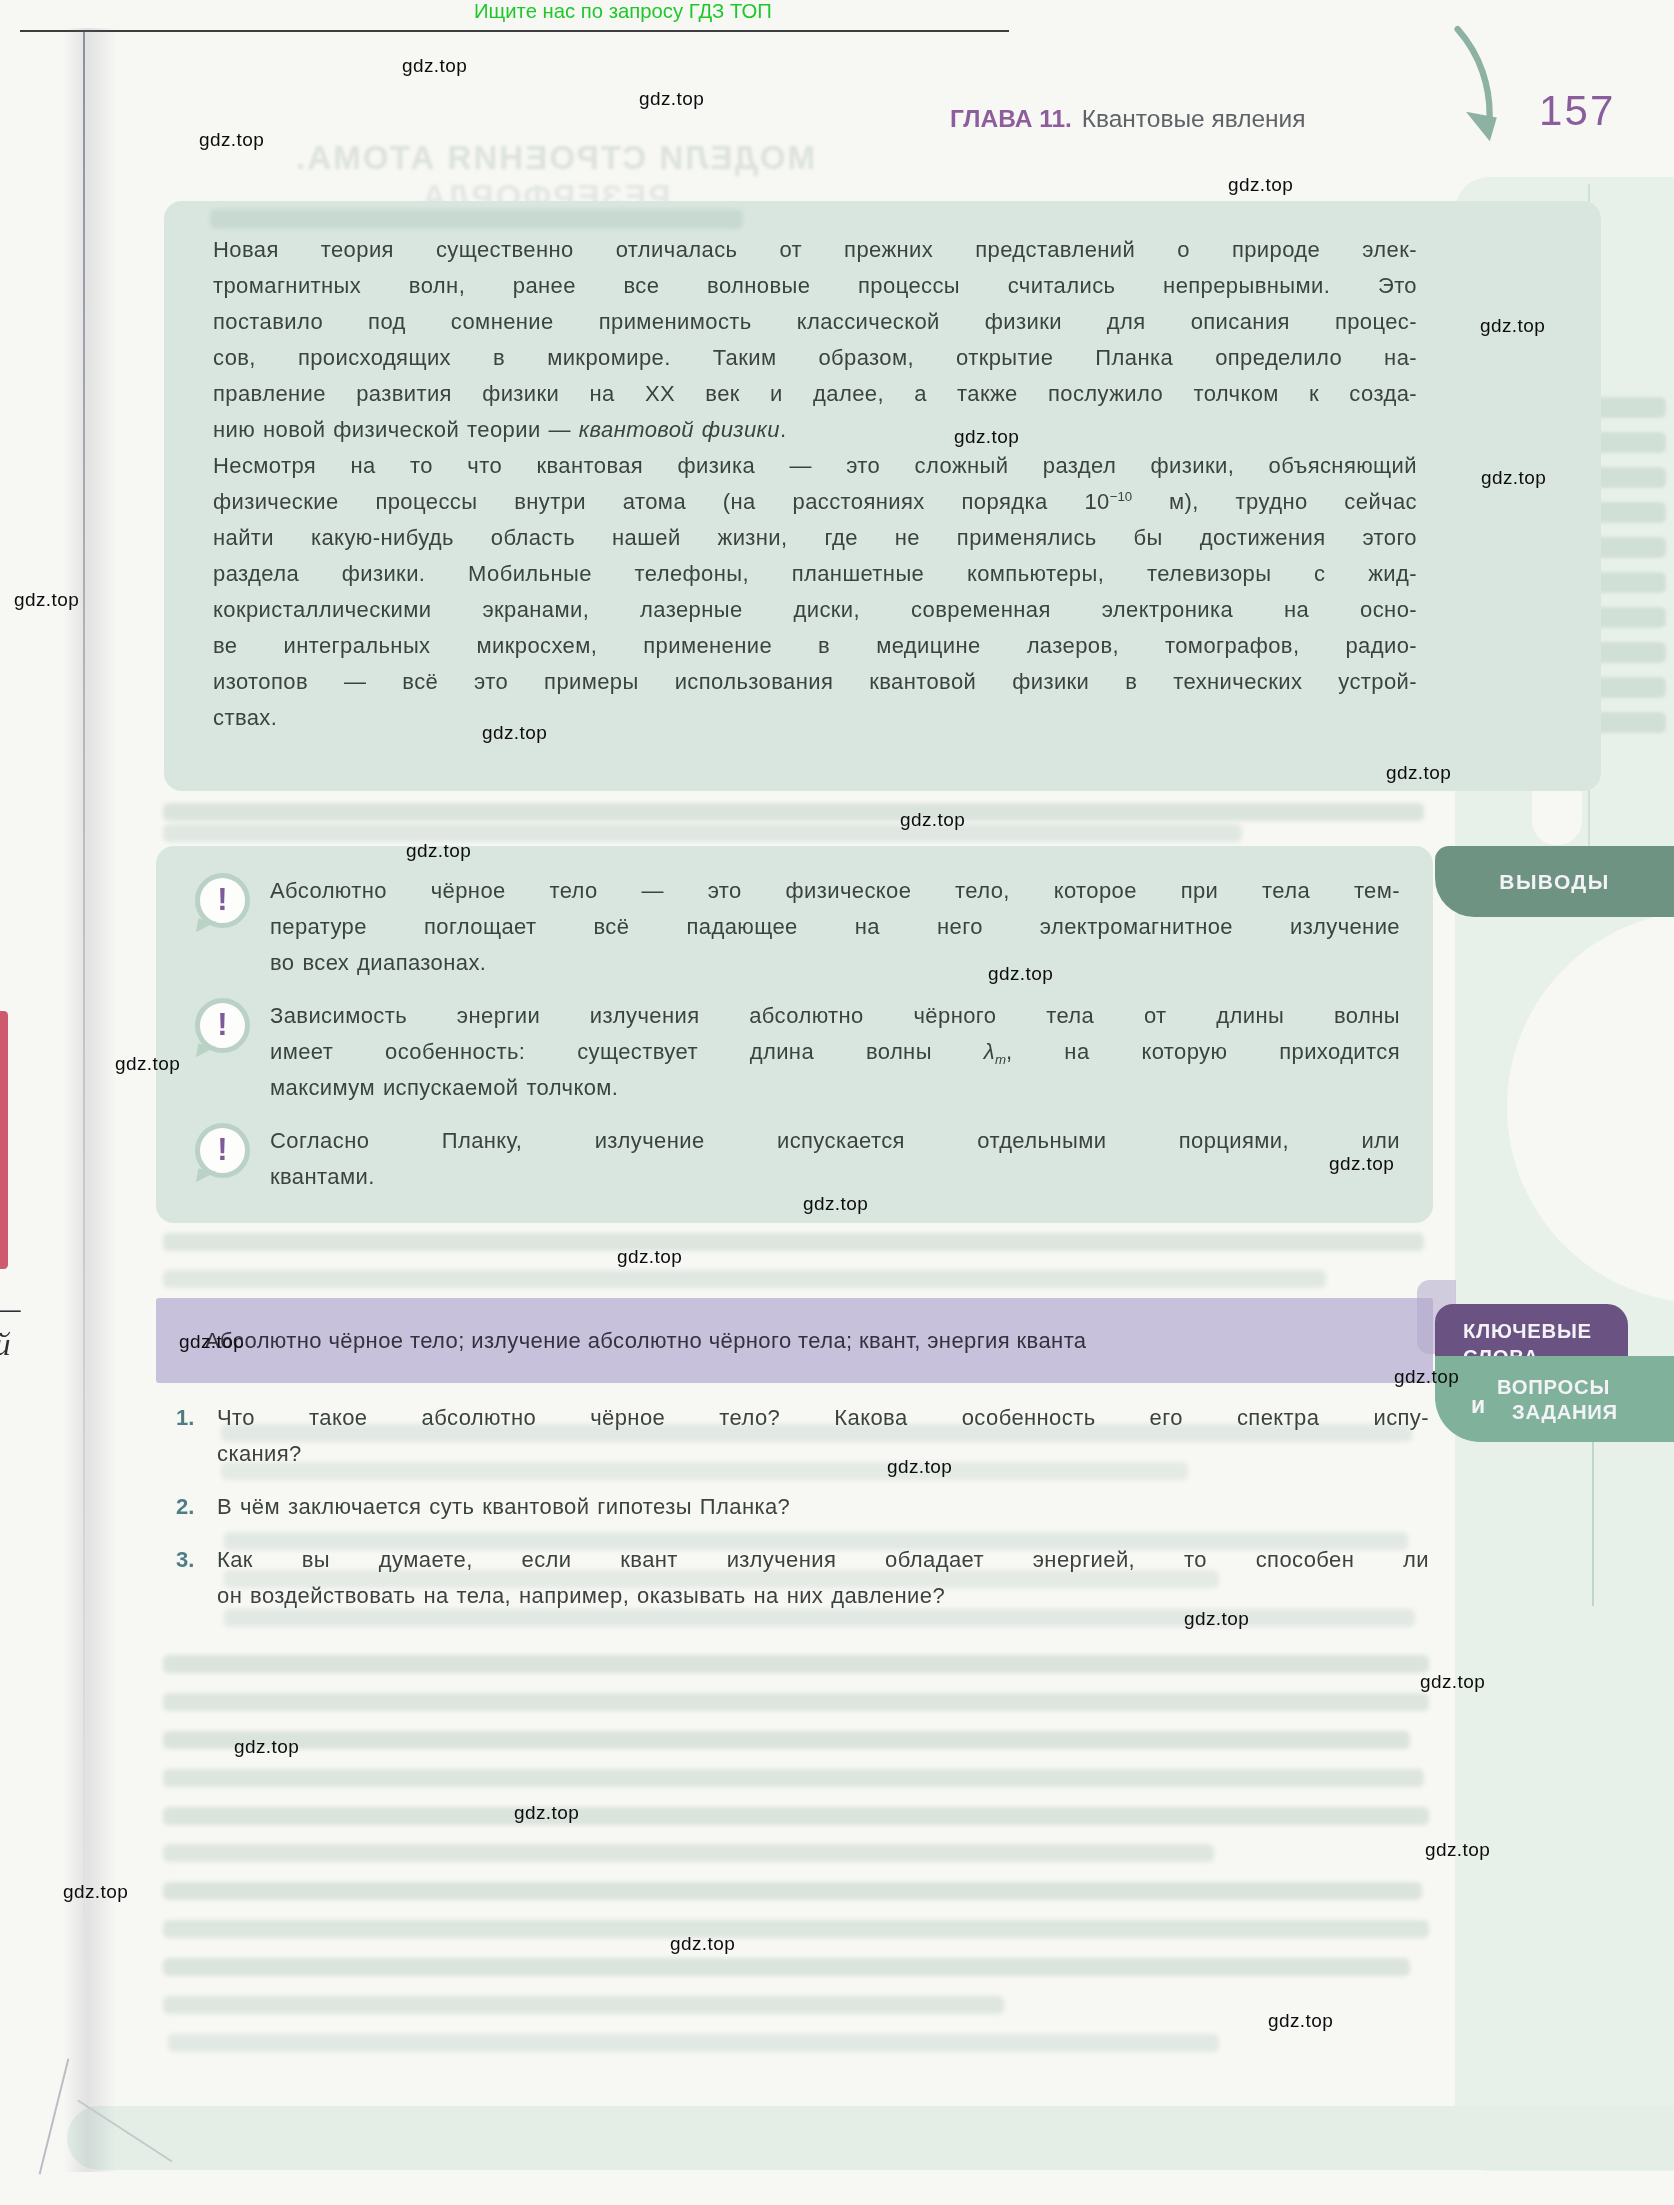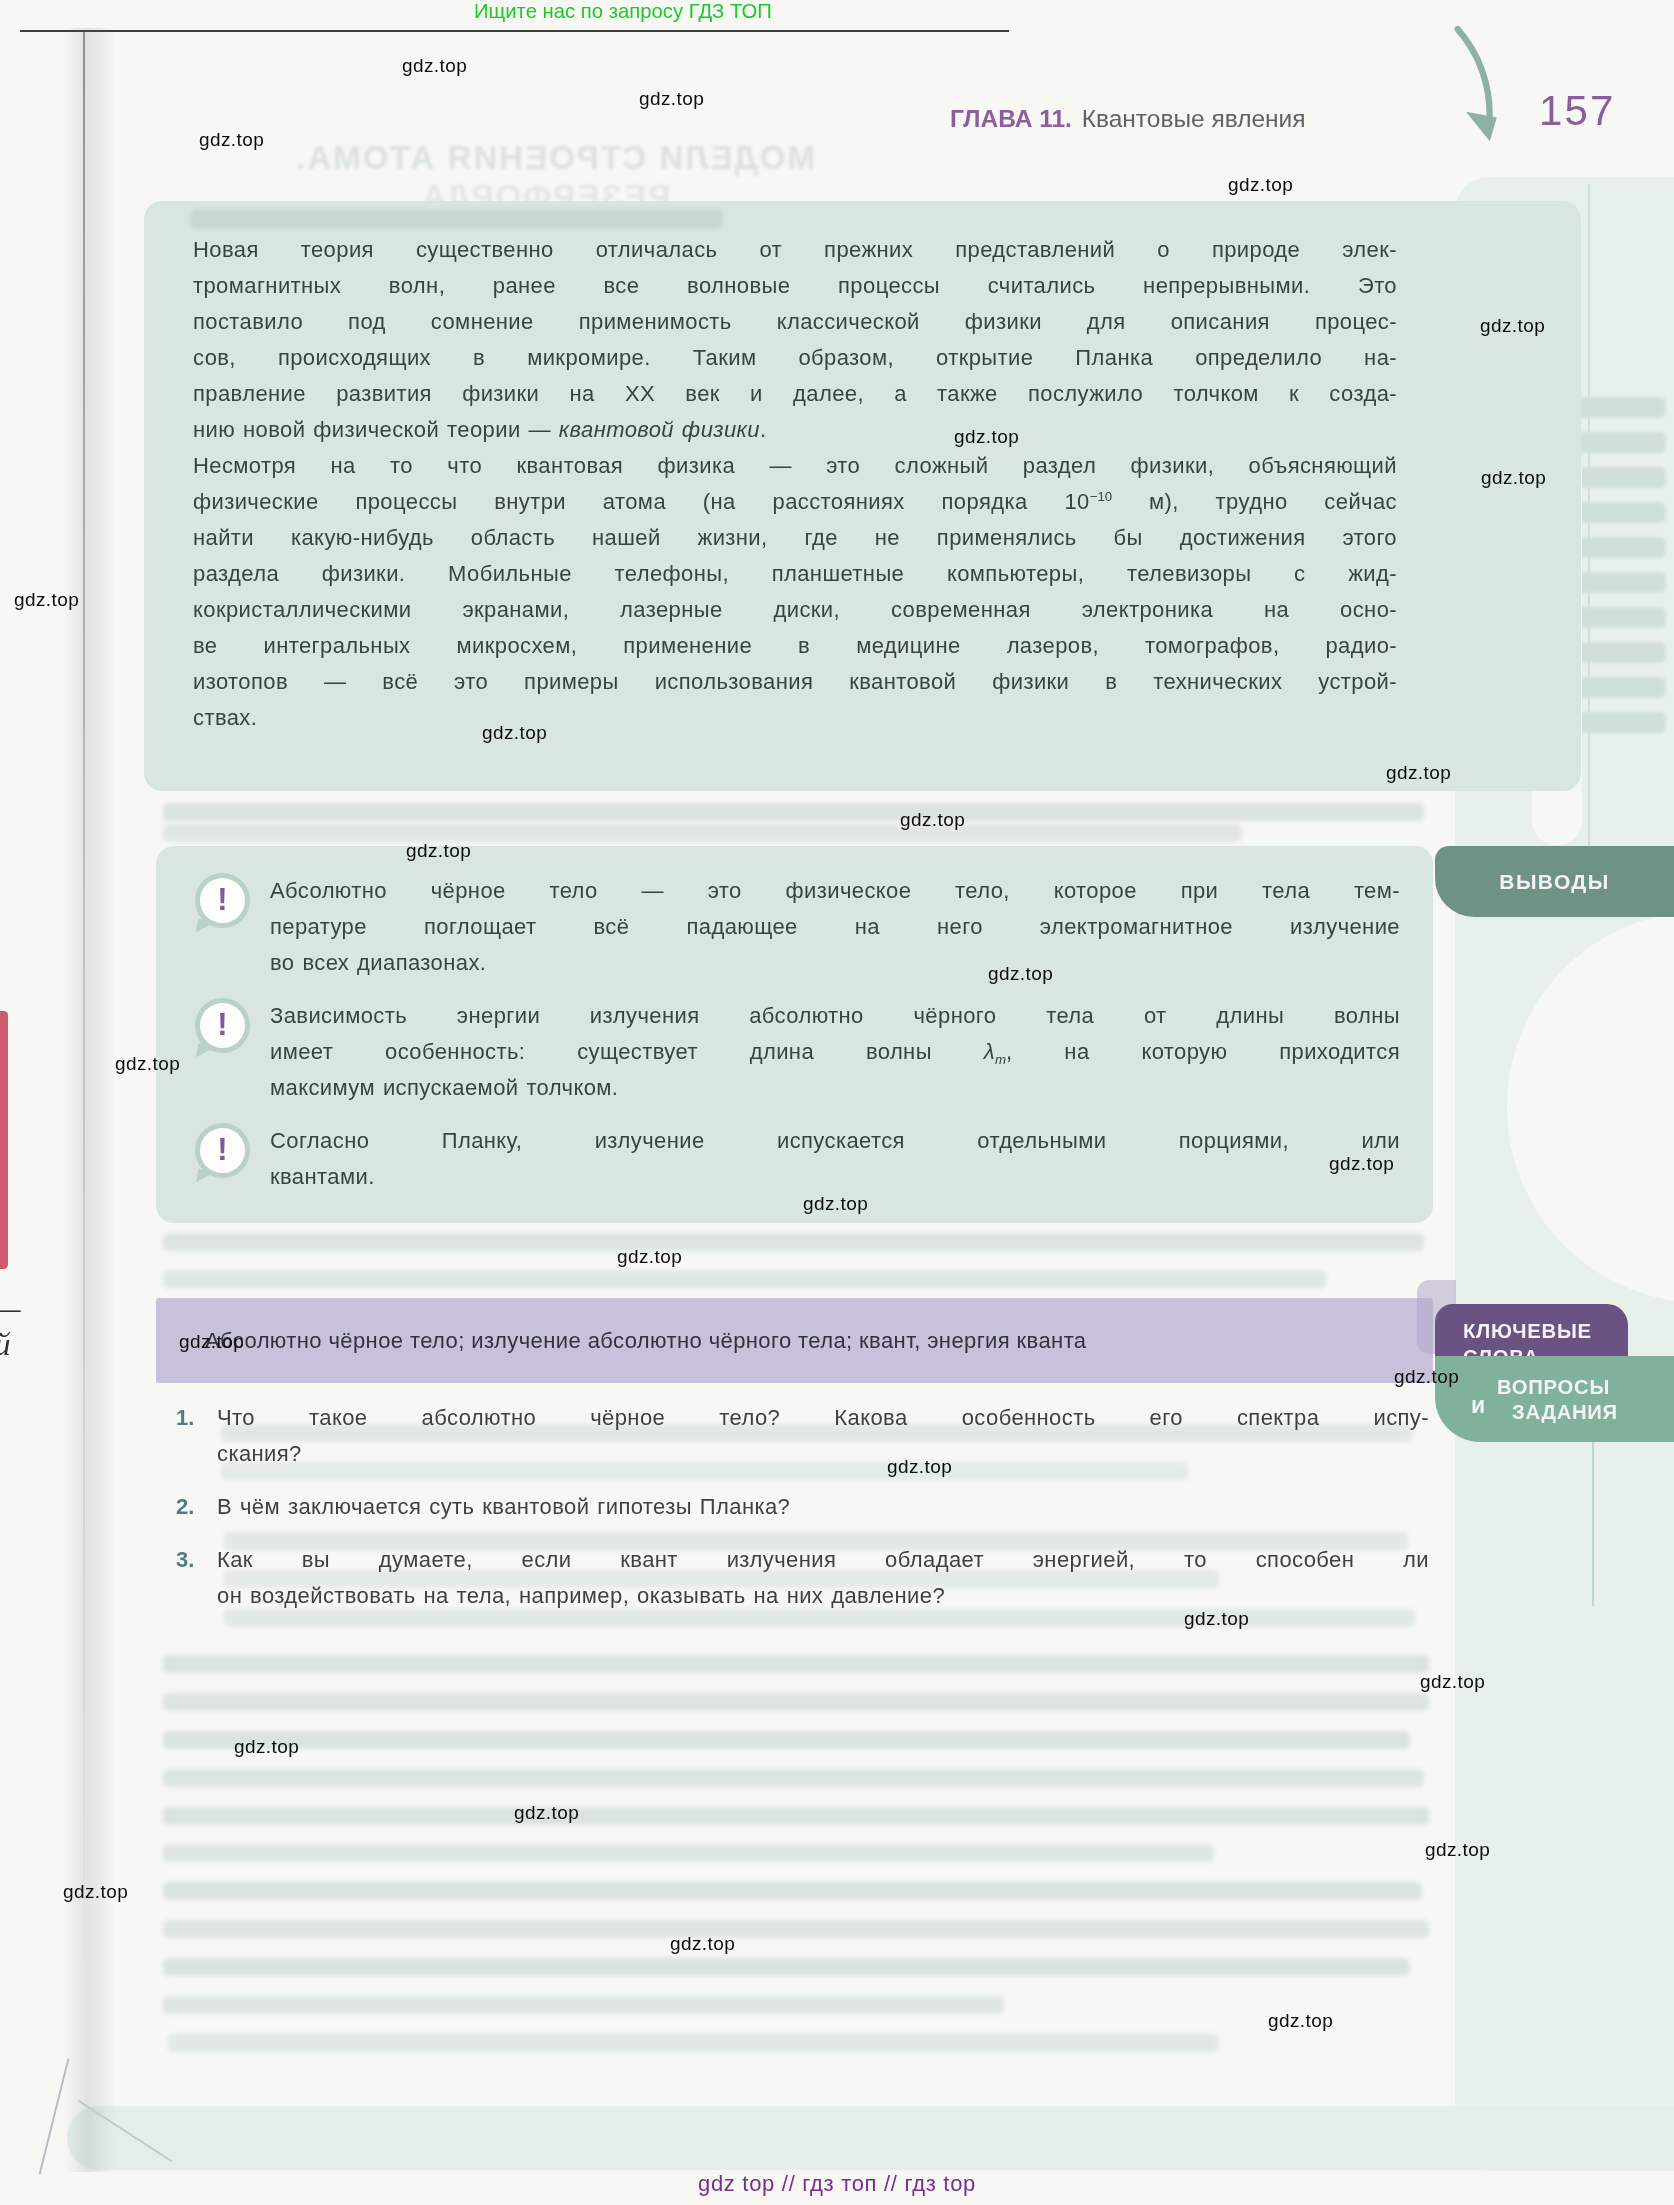"Новая теория существенно отличалась от" .block1 { left: 144px -> 164px }
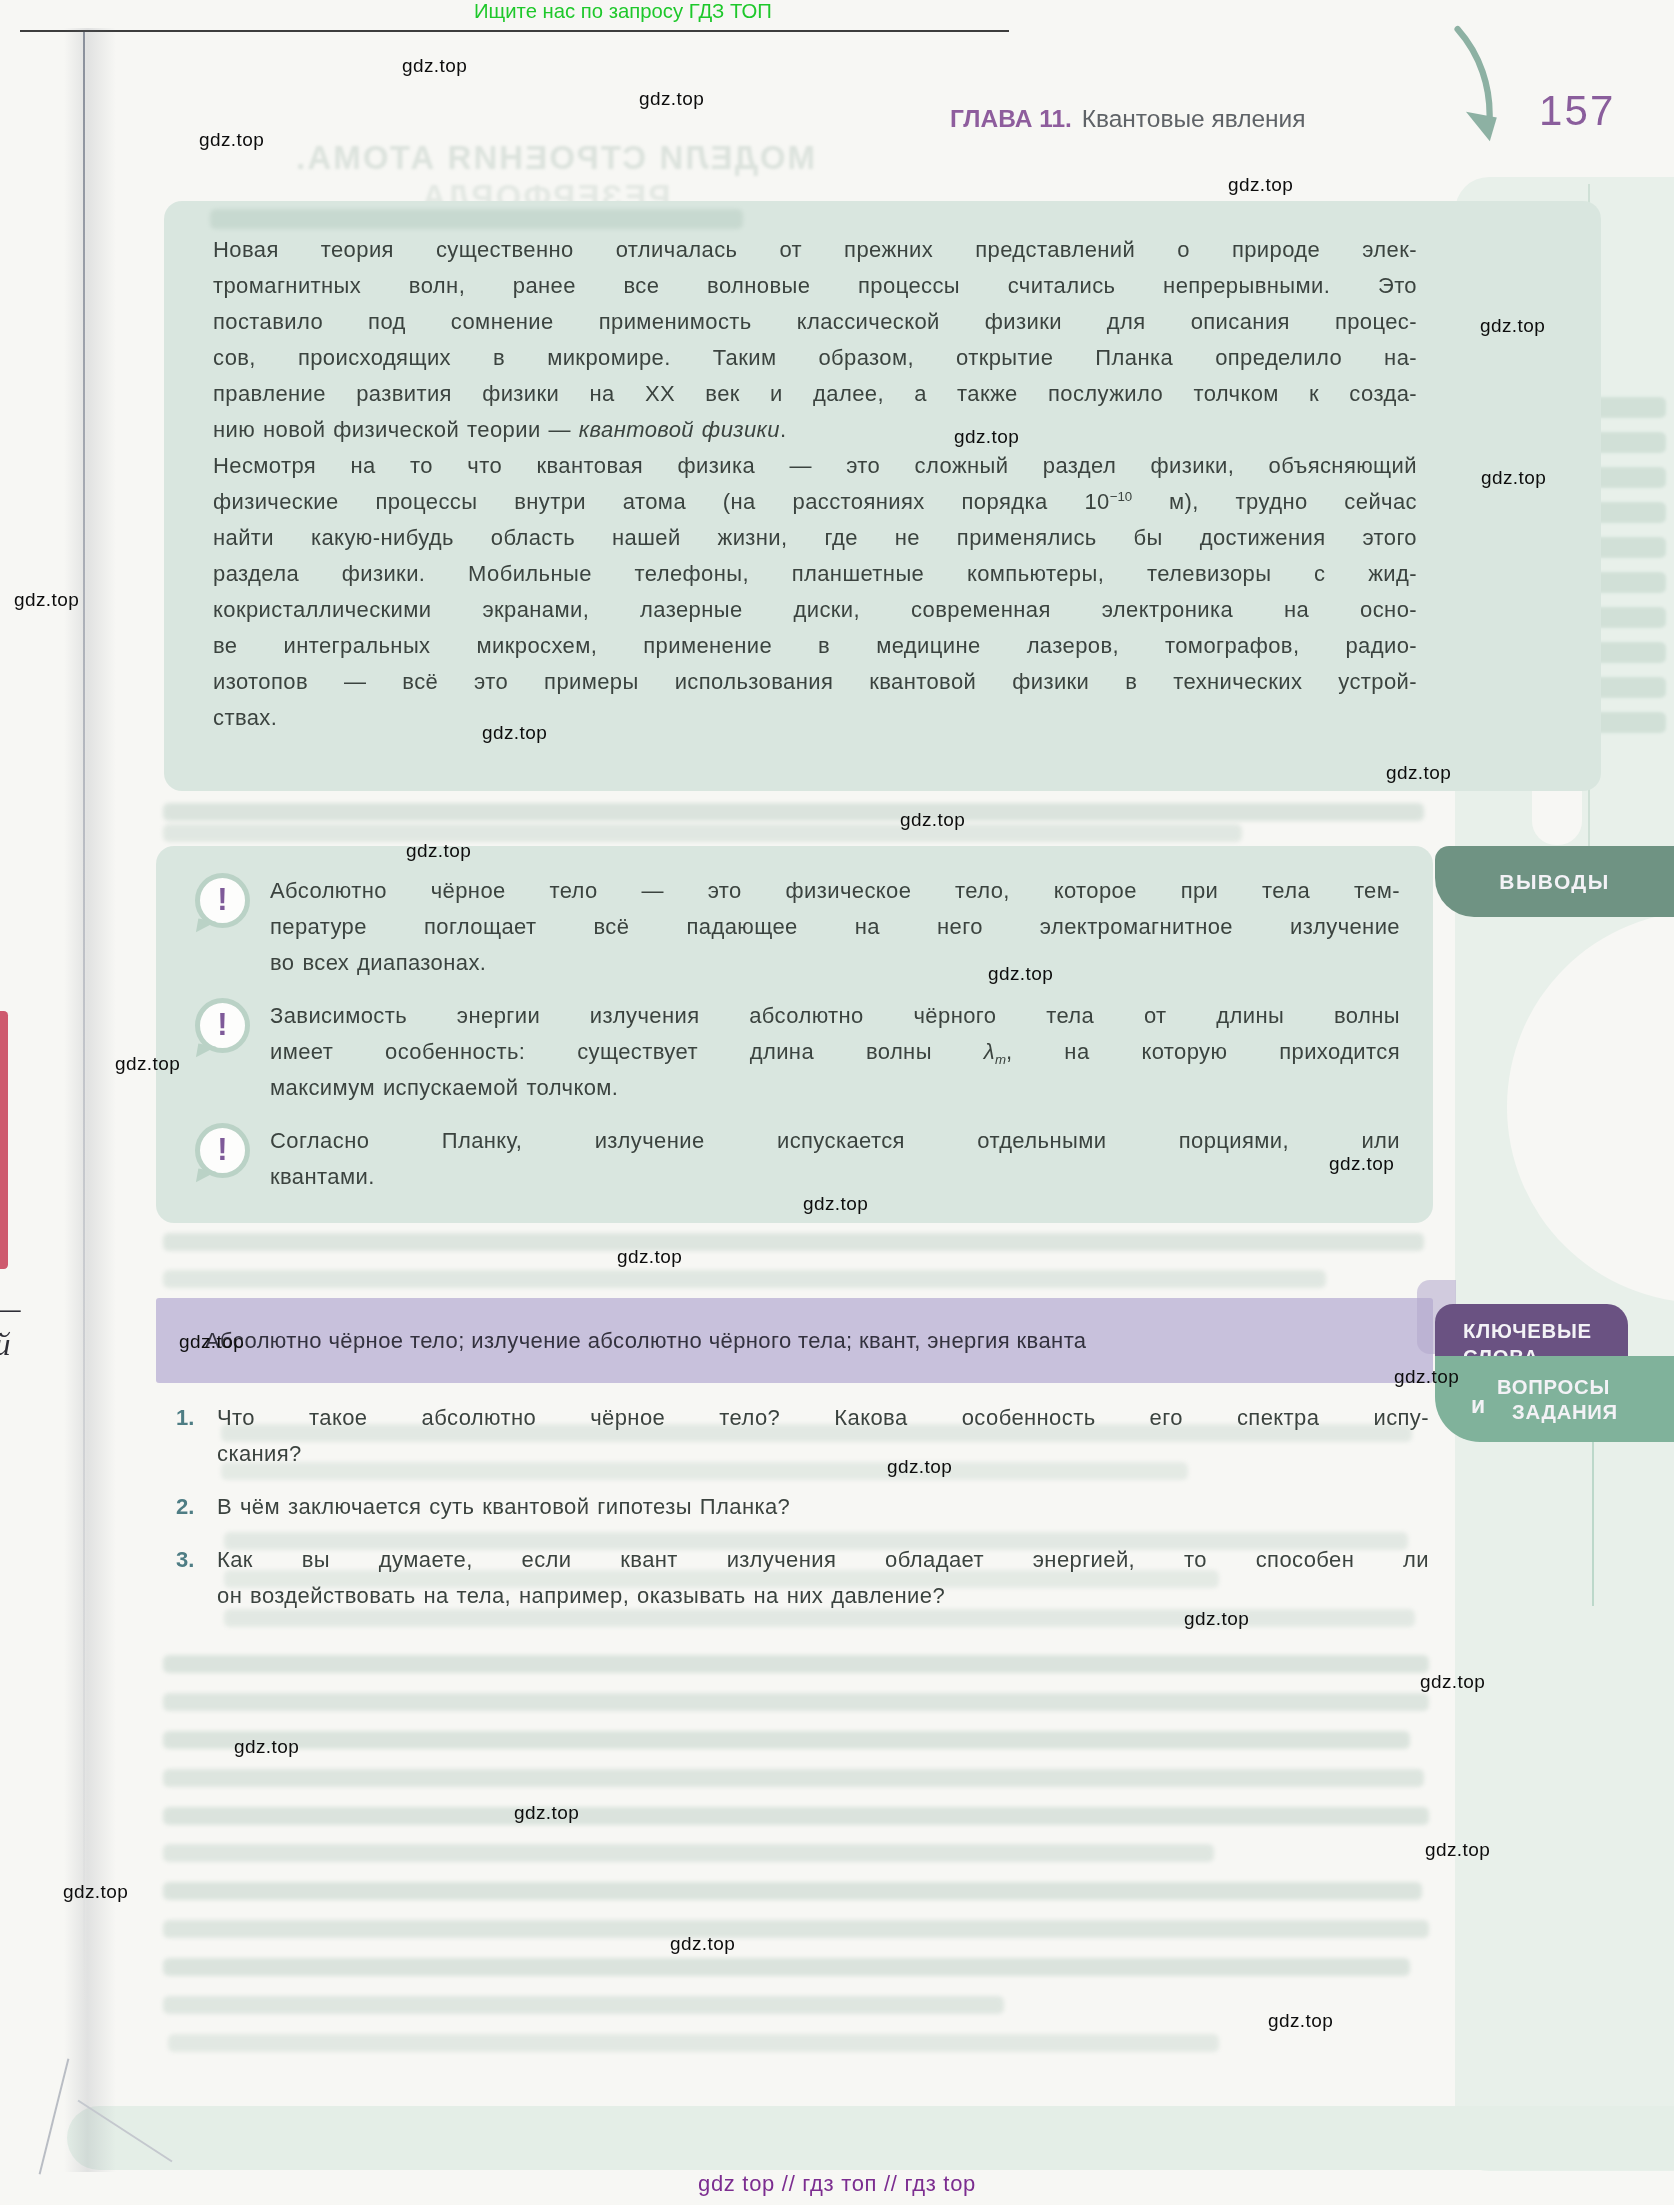"gdz top // гдз топ" div.footer { html: <div>gdz top // гдз топ // гдз top</div> -> none }
